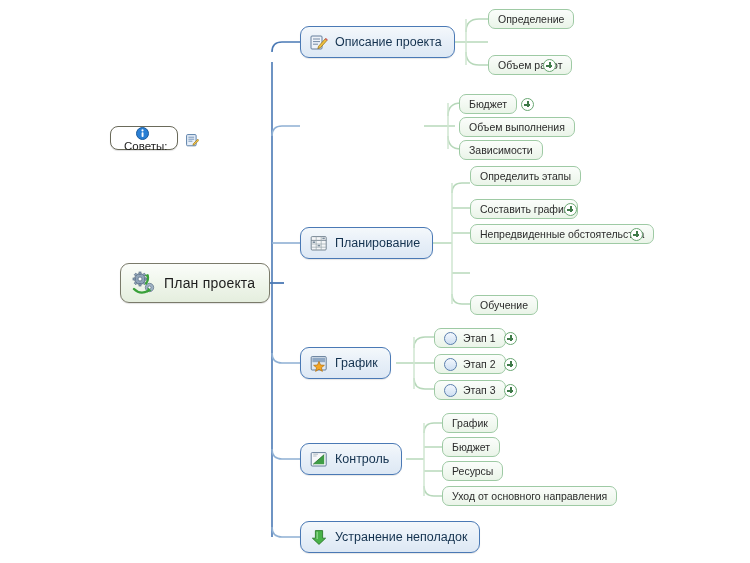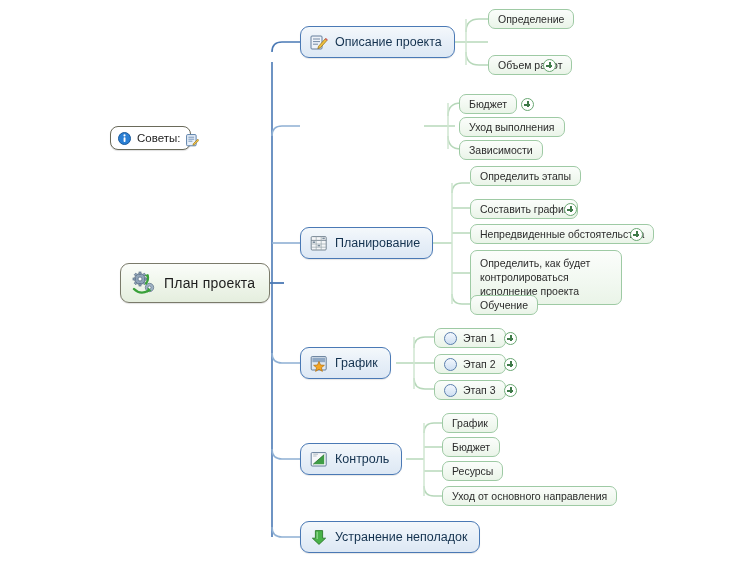"Уход выполнения" span.label { text: Уход -> Объем }
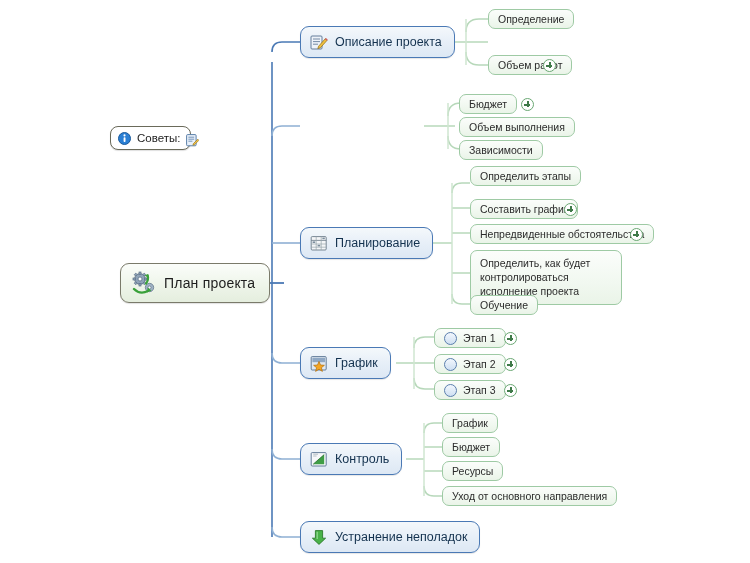"Советы:" .callout { flex-direction: none -> column }
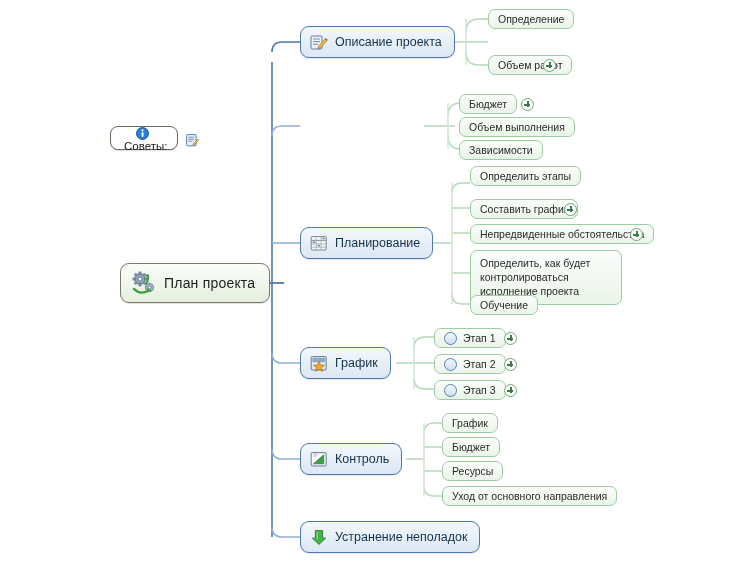"Определить, как будет контролироваться" div.node { html: <div> <span>Определить, как будет контролироваться исполнение проекта</span> </div> -> none }
